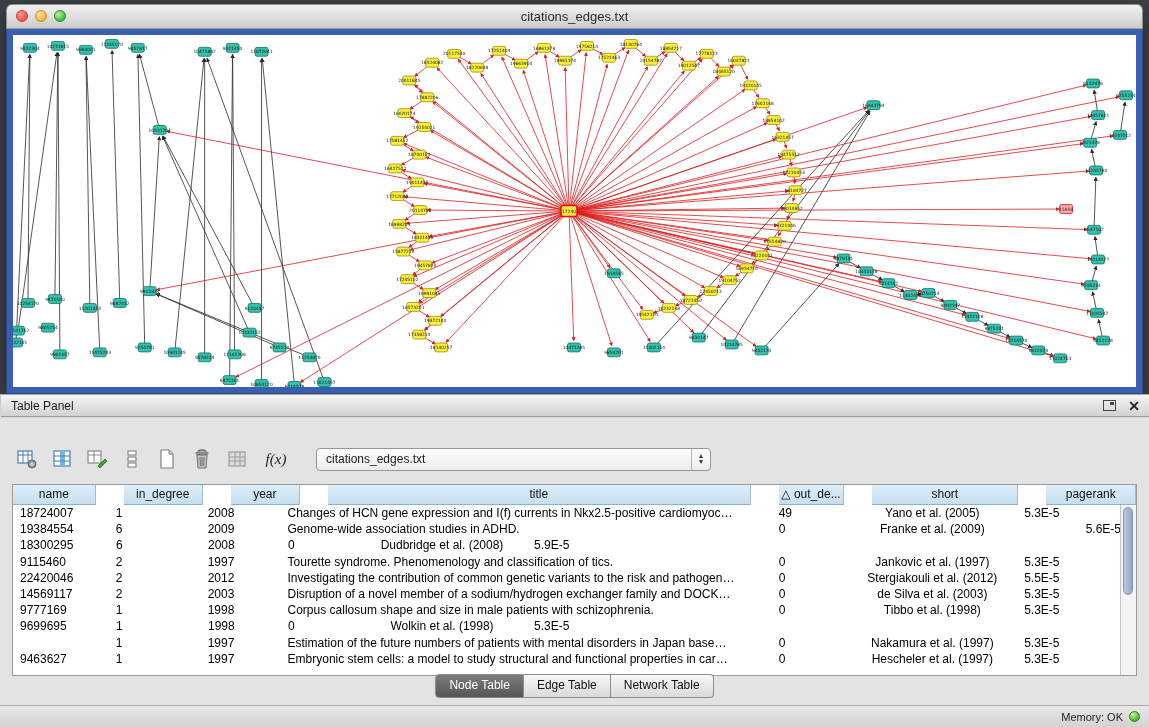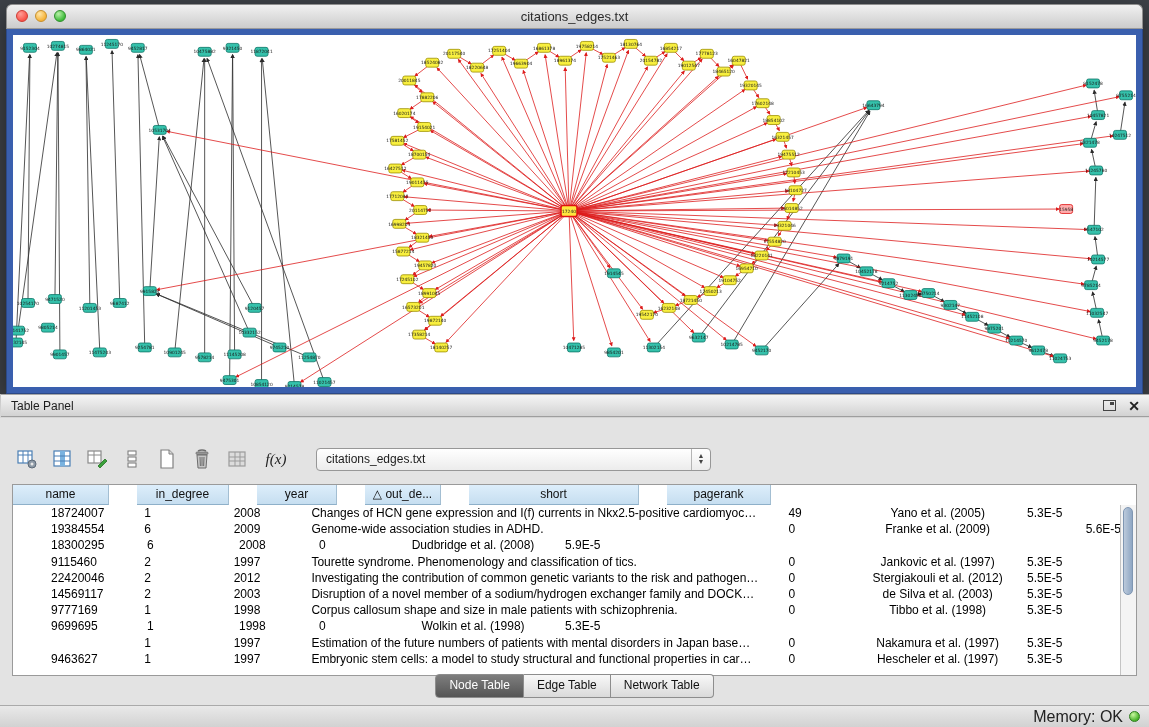"title" div.th { html: none -> <div>title</div> }
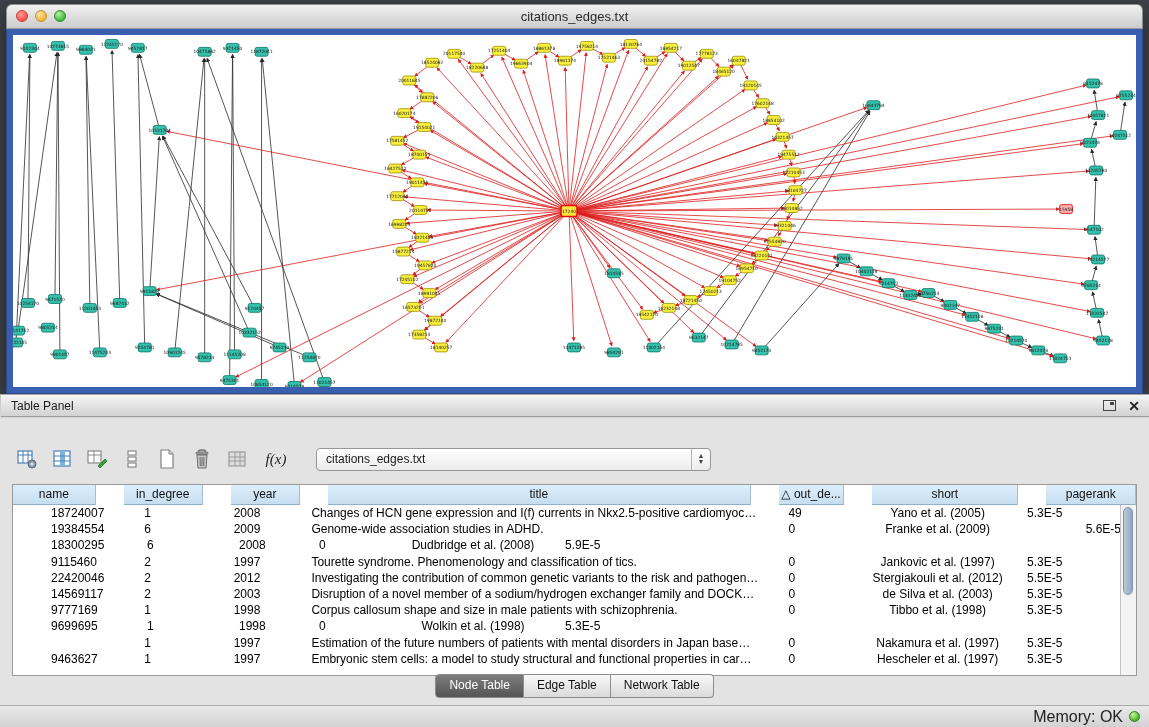"18724007" .tbody { padding-left: 31px -> none }
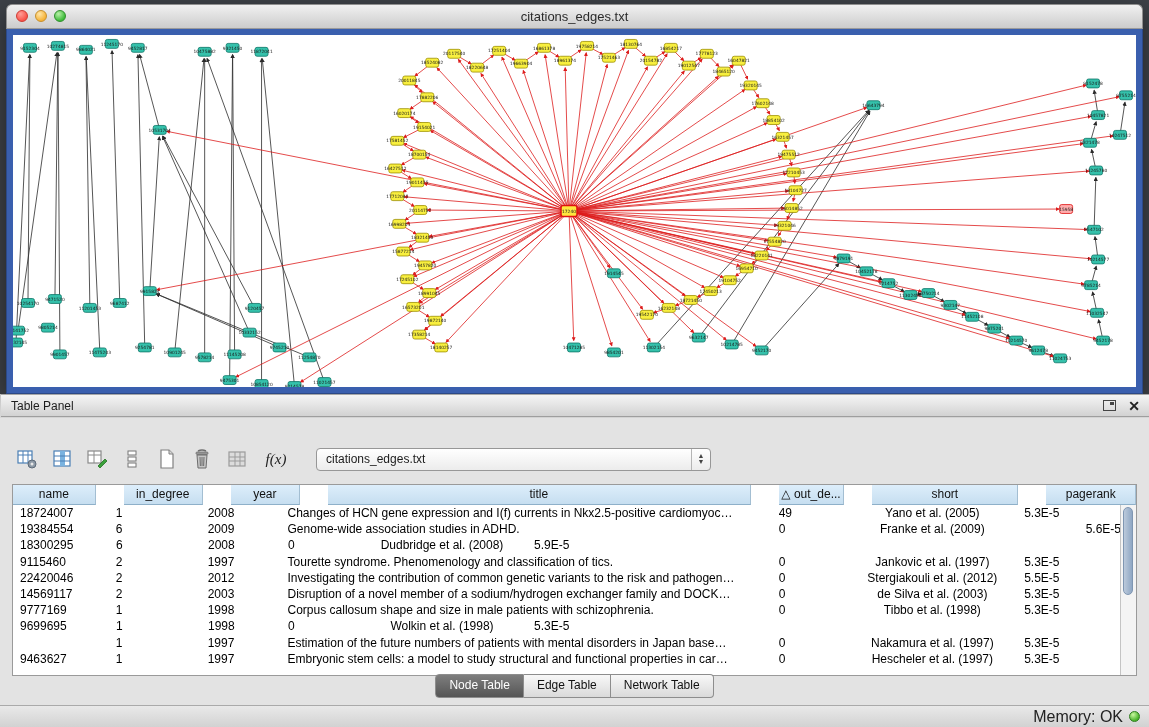"Memory: OK" .mem-label { font-size: 16px -> 11px }
